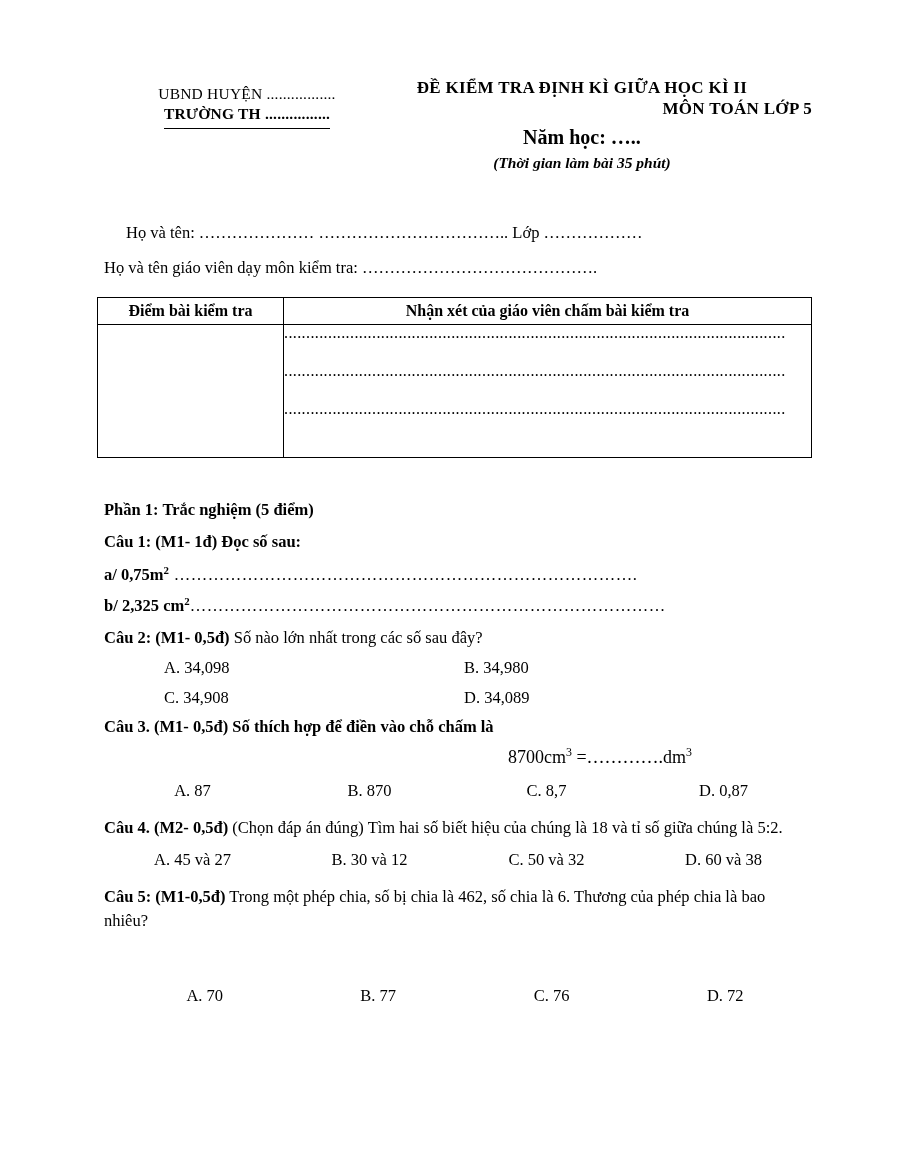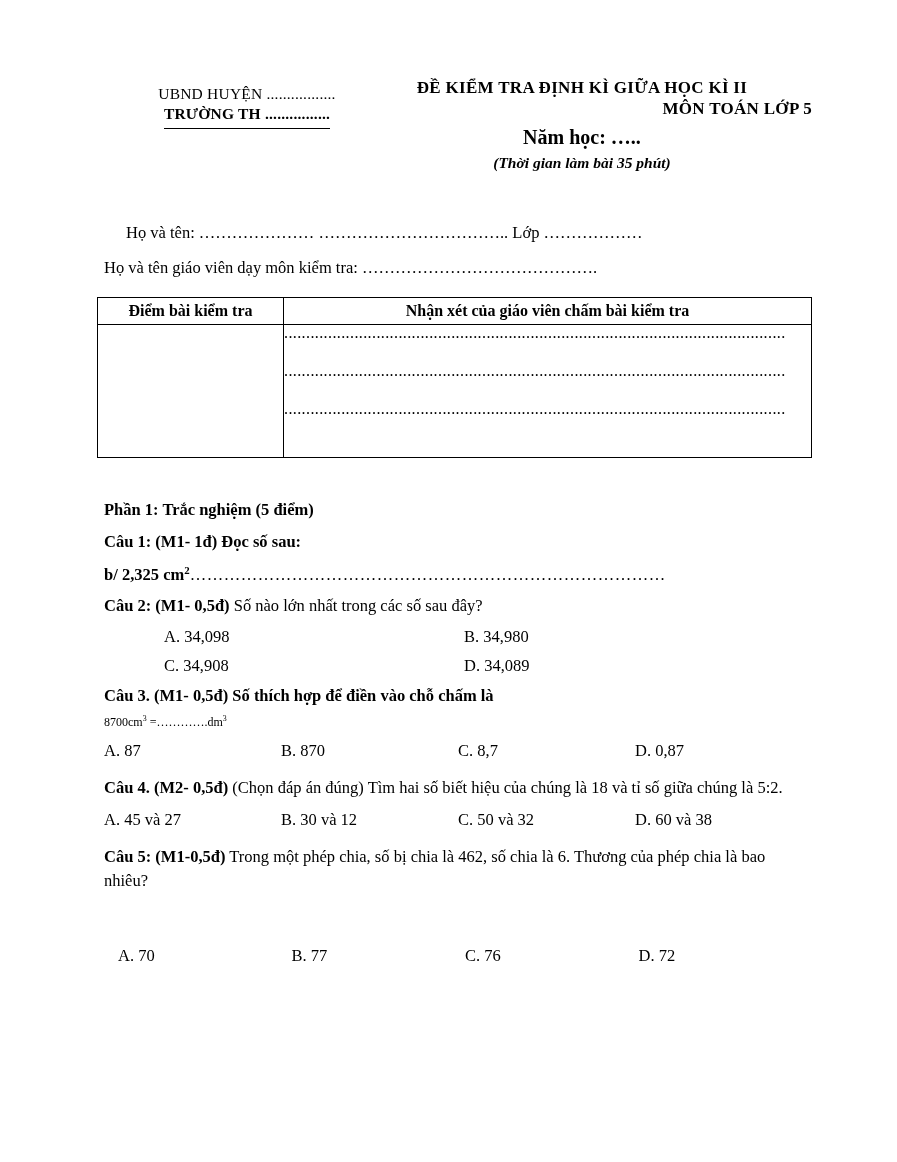"a/ 0,75m2 ………………………………………………………………………." div.sub-item { html: none -> <div> <span>a/ 0,75m</span><sup>2</sup><span> ……………………………………………………………………….</span> </div> }
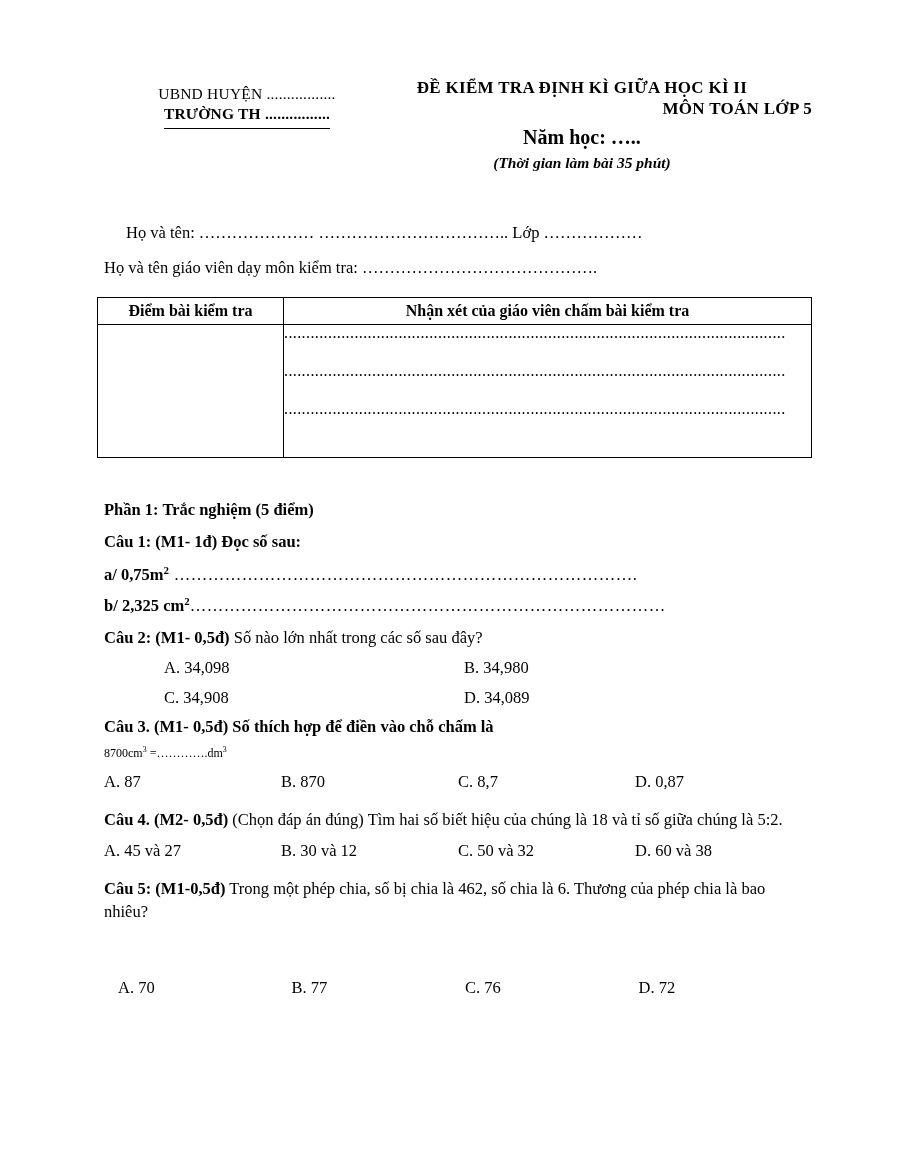"8700cm3 =………….dm3" .eq-line { font-size: 12px -> 18px; text-align: left -> right }
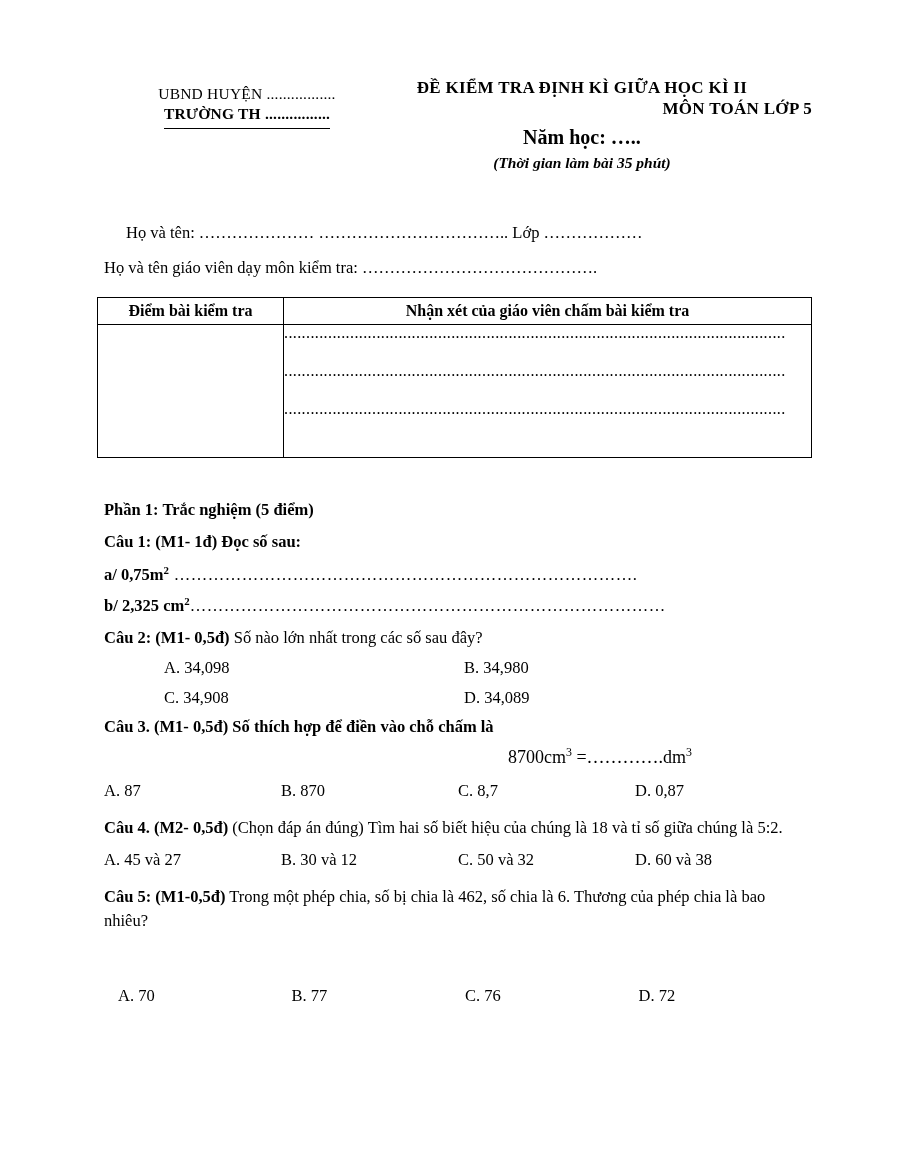"A. 87" .opts-4 .opt { text-align: none -> center }
